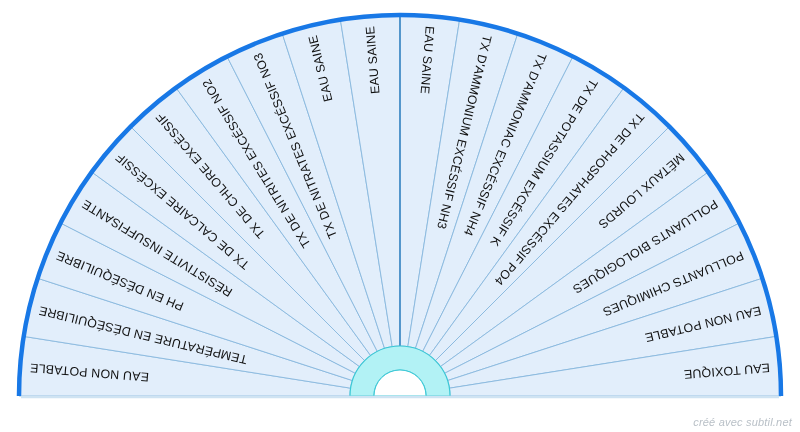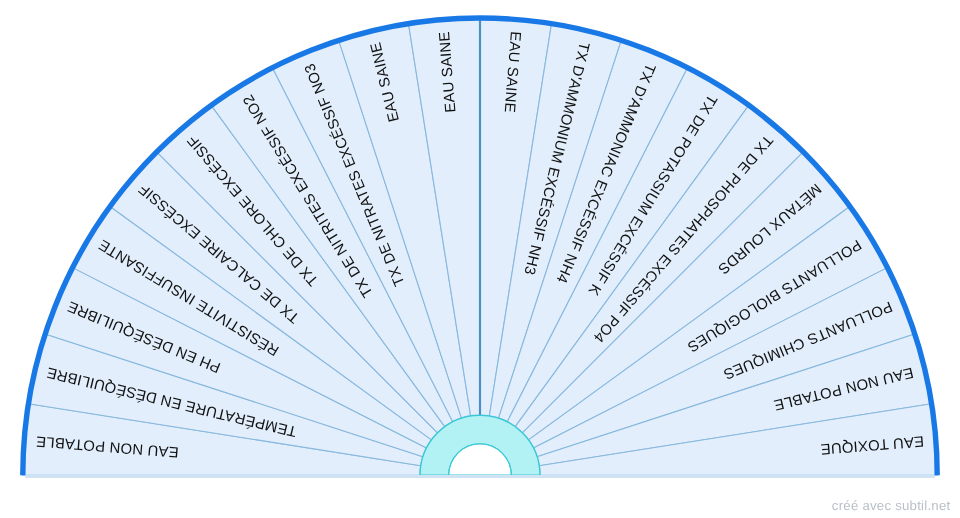"créé avec subtil.net" .credit { font-style: none -> italic }
